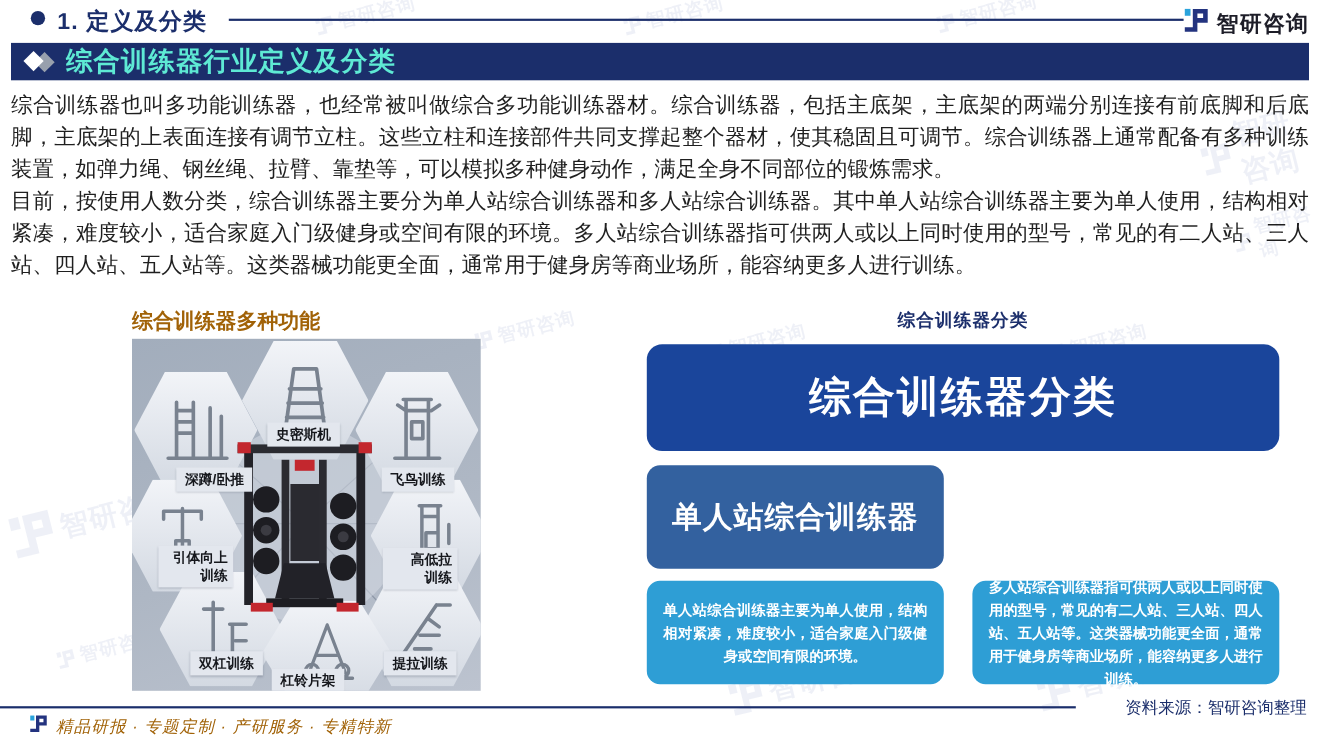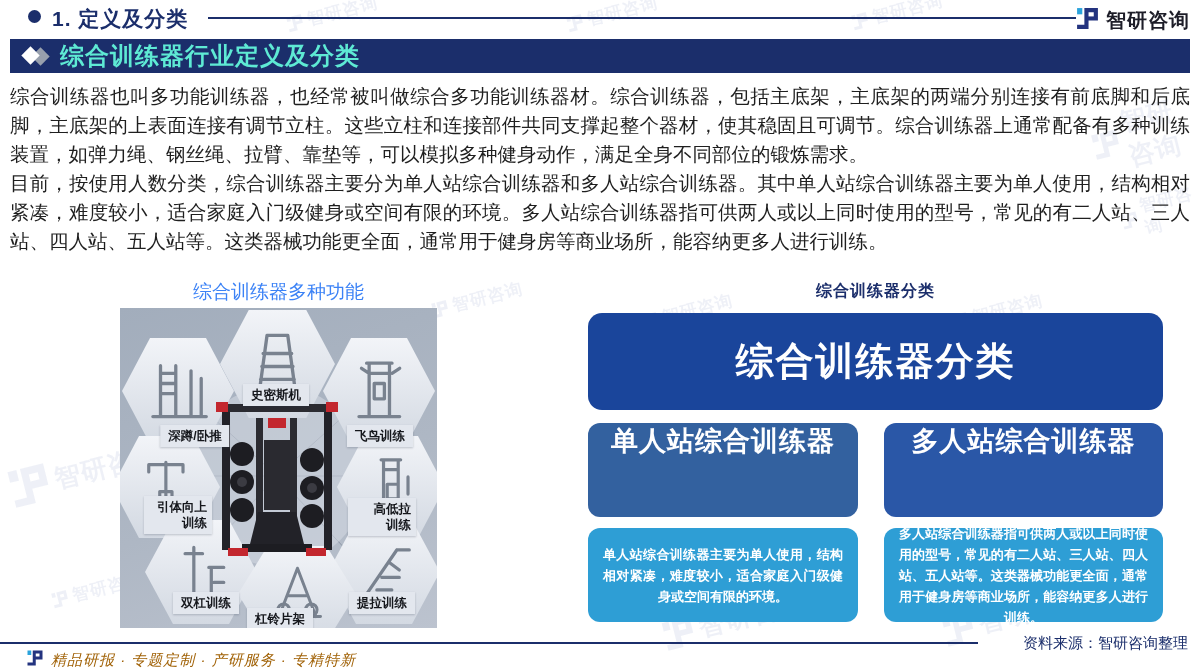"综合训练器多种功能" .fig-left-title { color: #3b82f6 -> #a16207; font-weight: normal -> bold; text-align: center -> left }
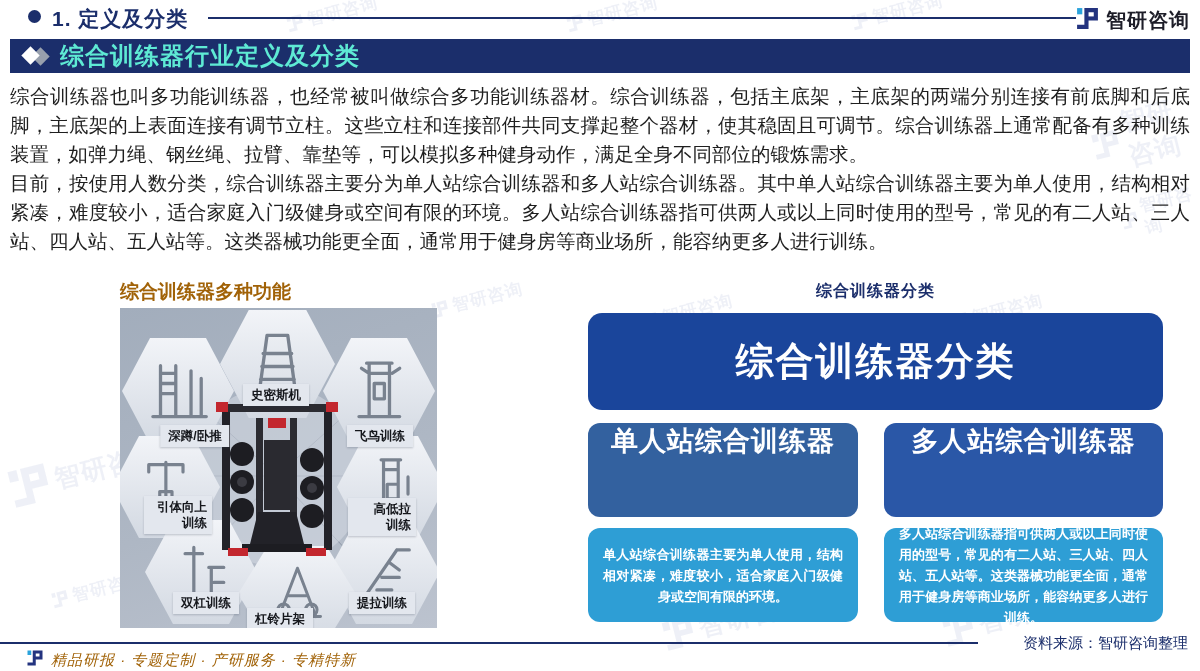"单人站综合训练器" .branch-box { align-items: flex-start -> center }
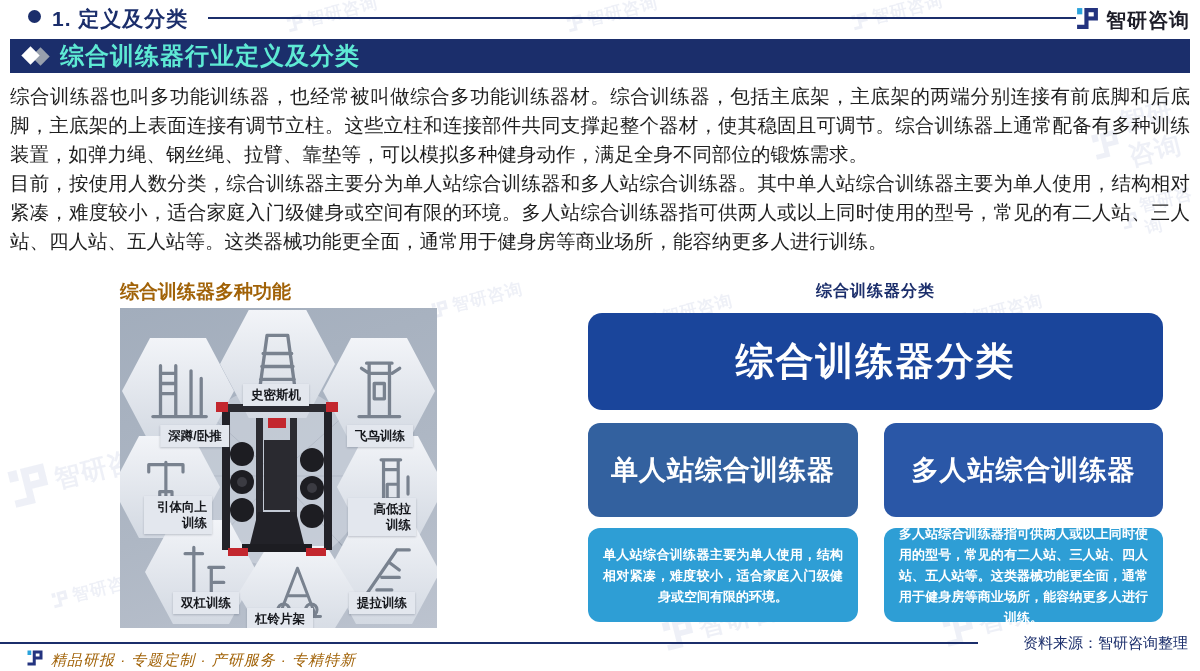"多人站综合训练器" div.branch-box { html: <div> <span>多人站综合训练器</span> </div> -> none }
